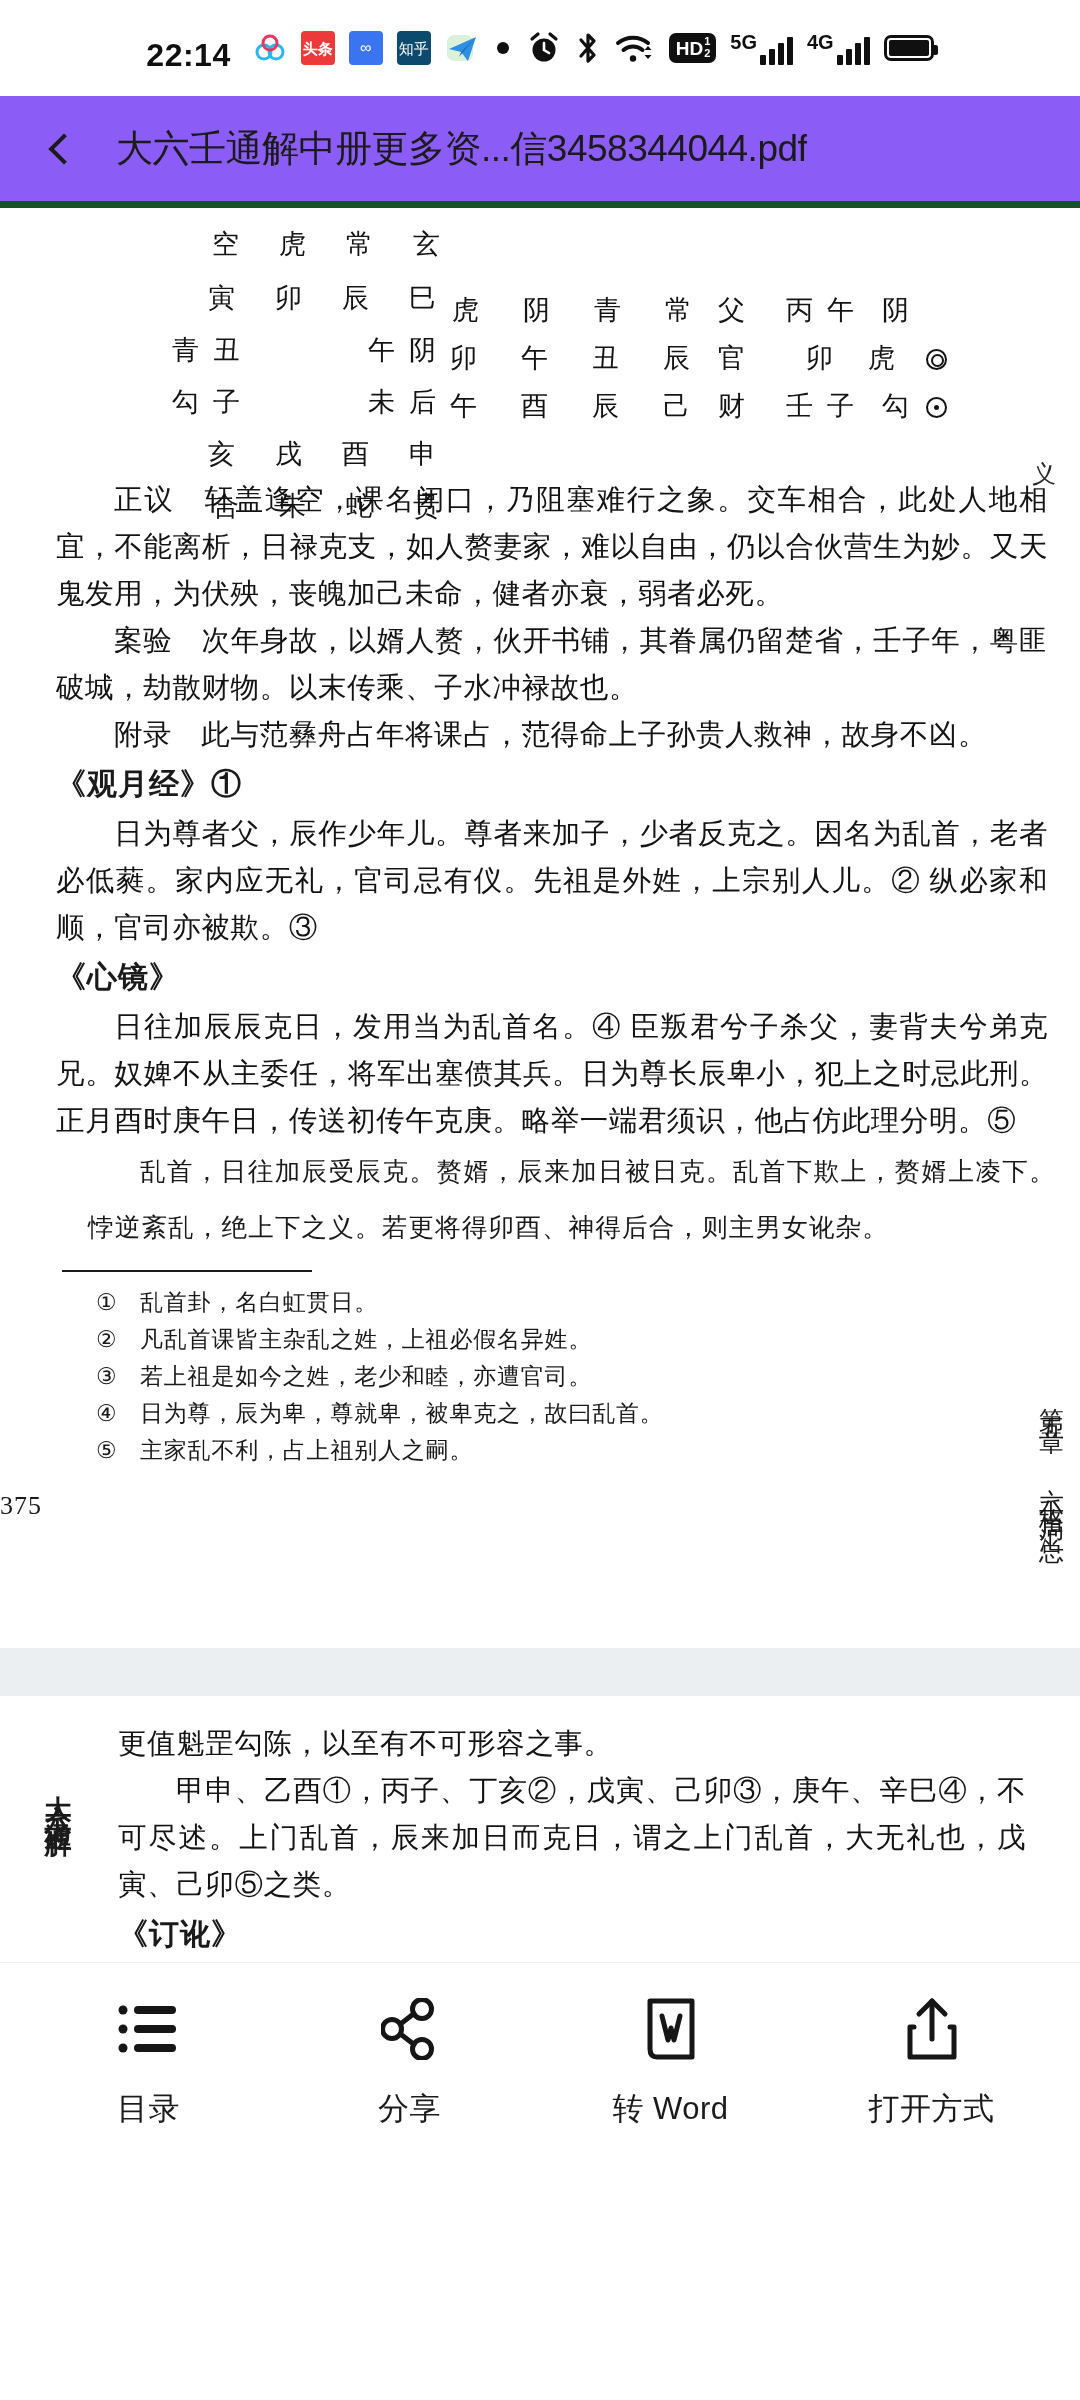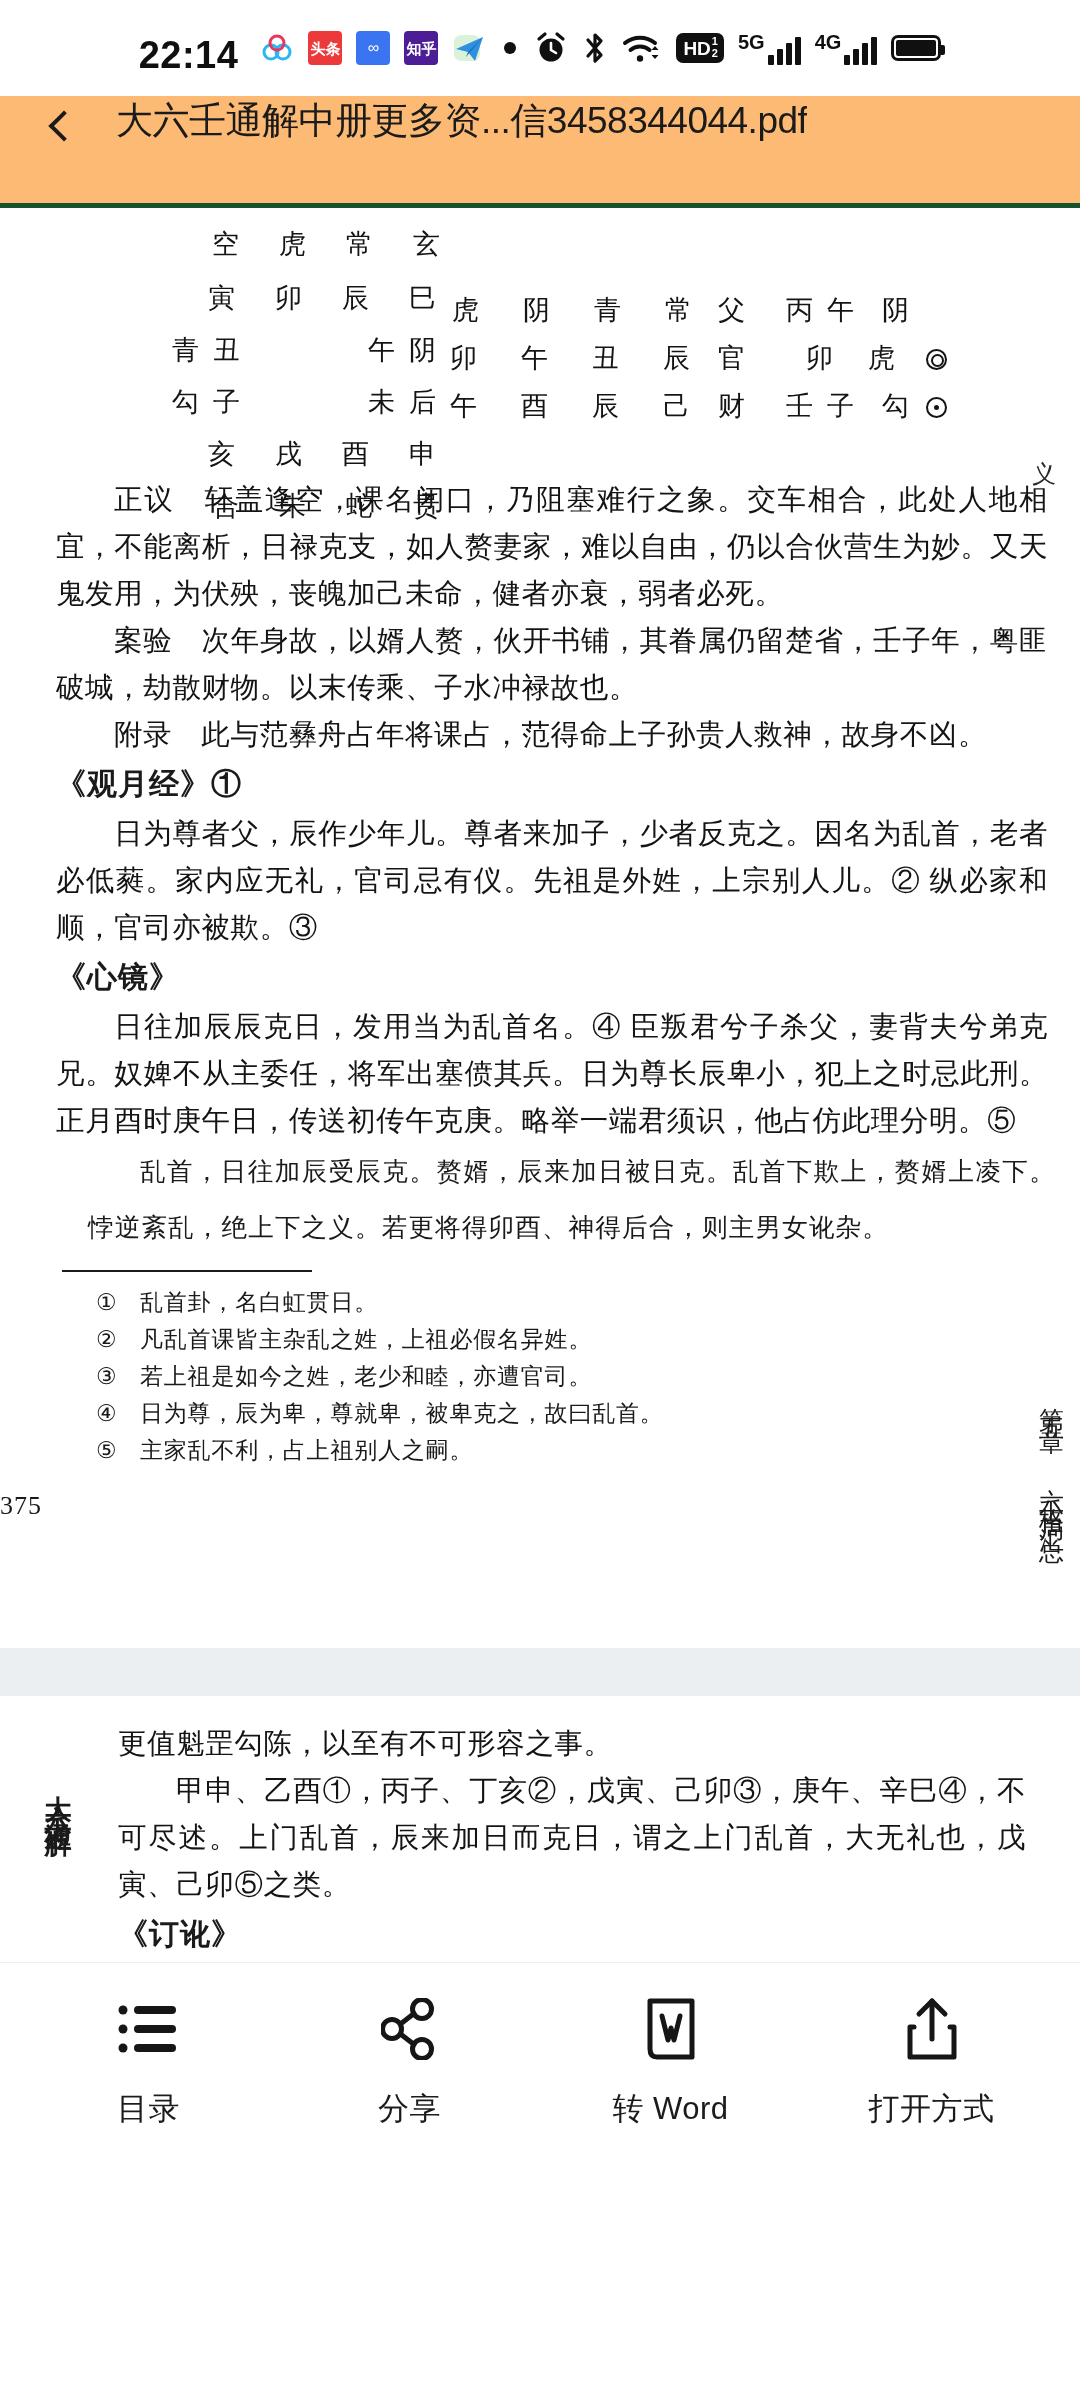"22:14" .status-time { font-size: 38px -> 32px }
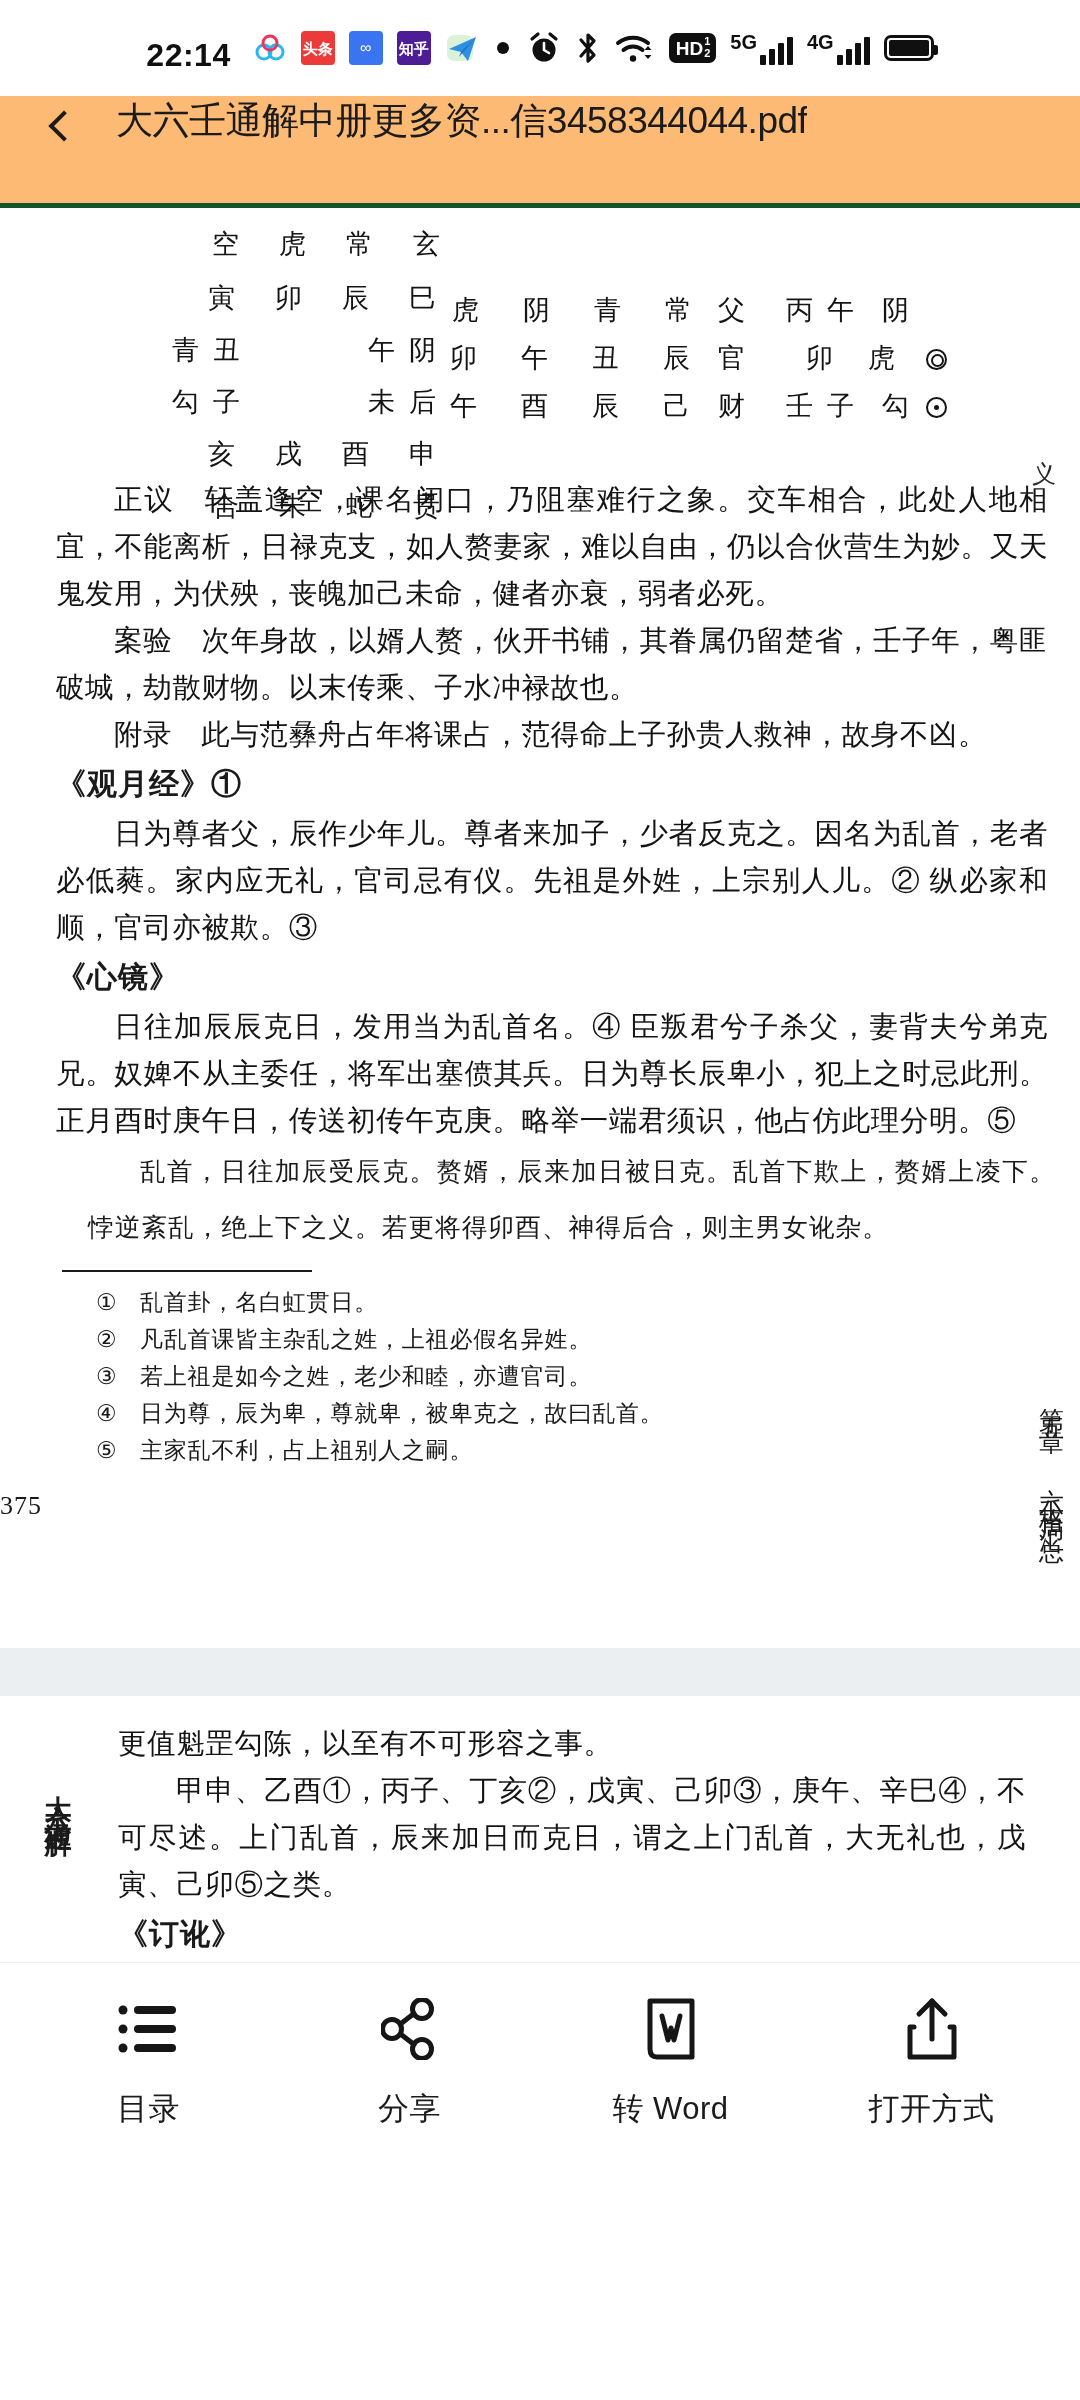"知乎" .ic-zhihu { background: #4c1d95 -> #0c4a6e; font-weight: 700 -> 400 }
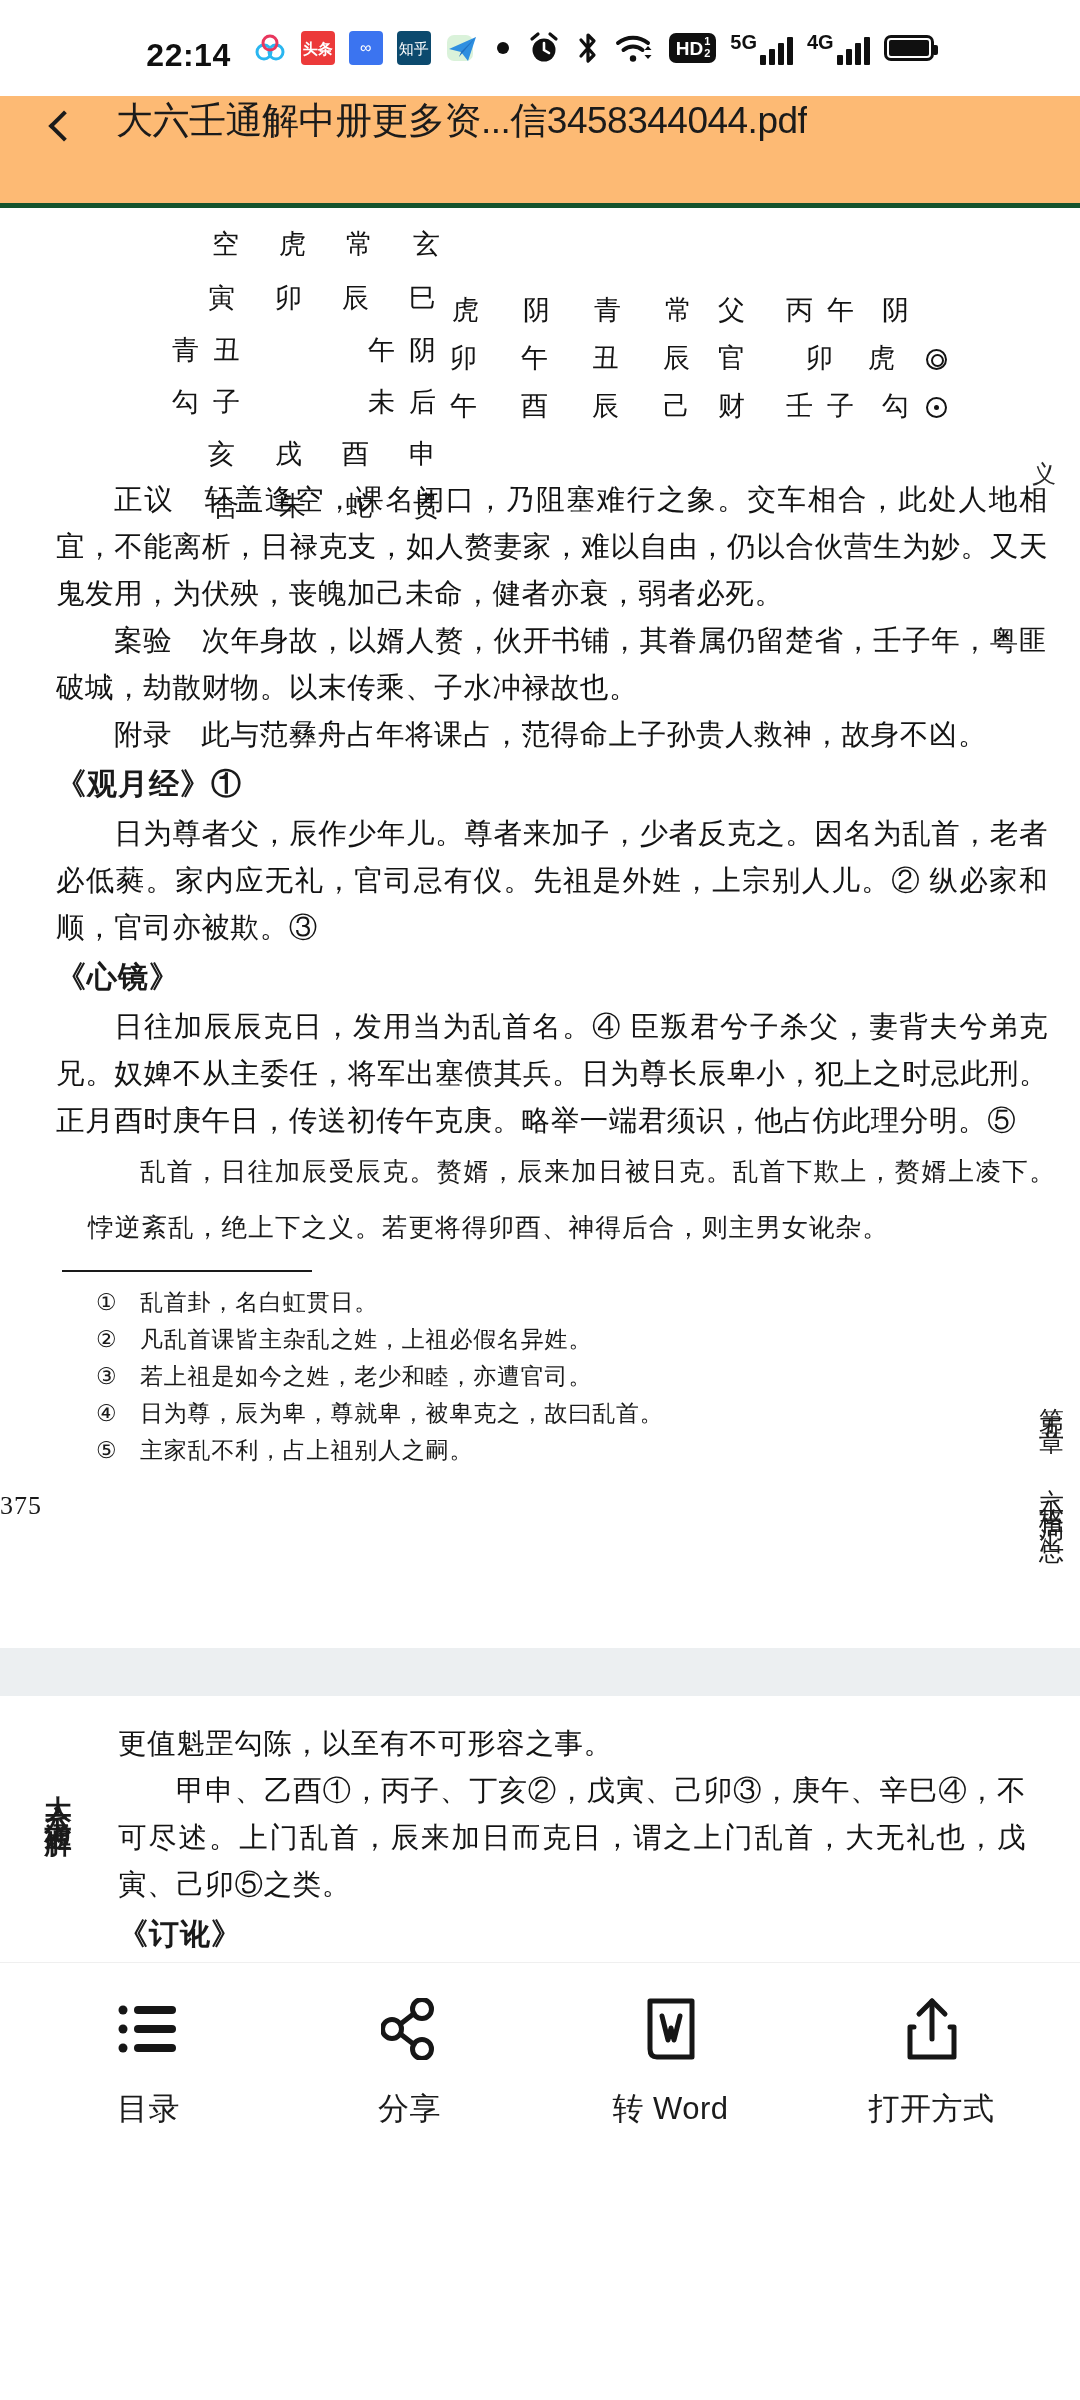"大六壬通解中册更多资...信3458344044.pdf" .title-bar { align-items: none -> center; background: #fdba74 -> #8b5cf6; border-bottom: 5px solid #14532d -> 7px solid #14532d }
